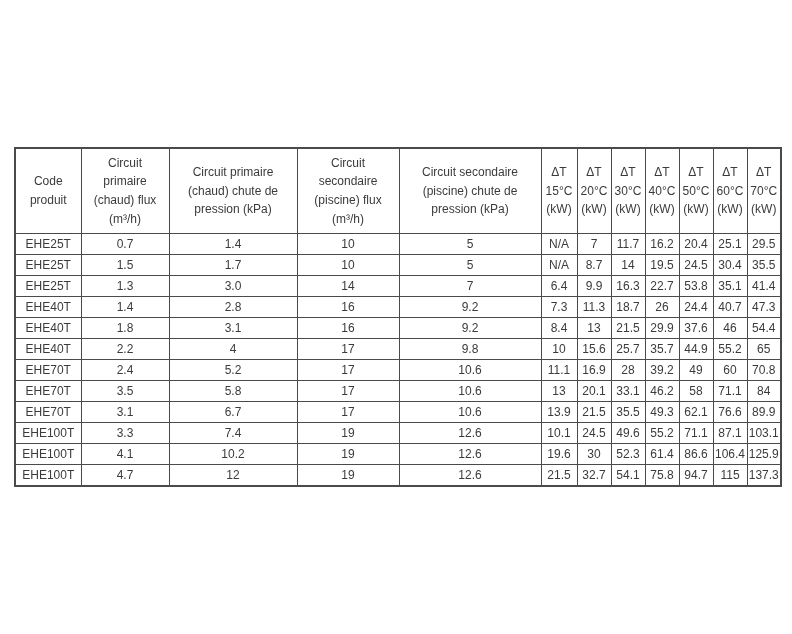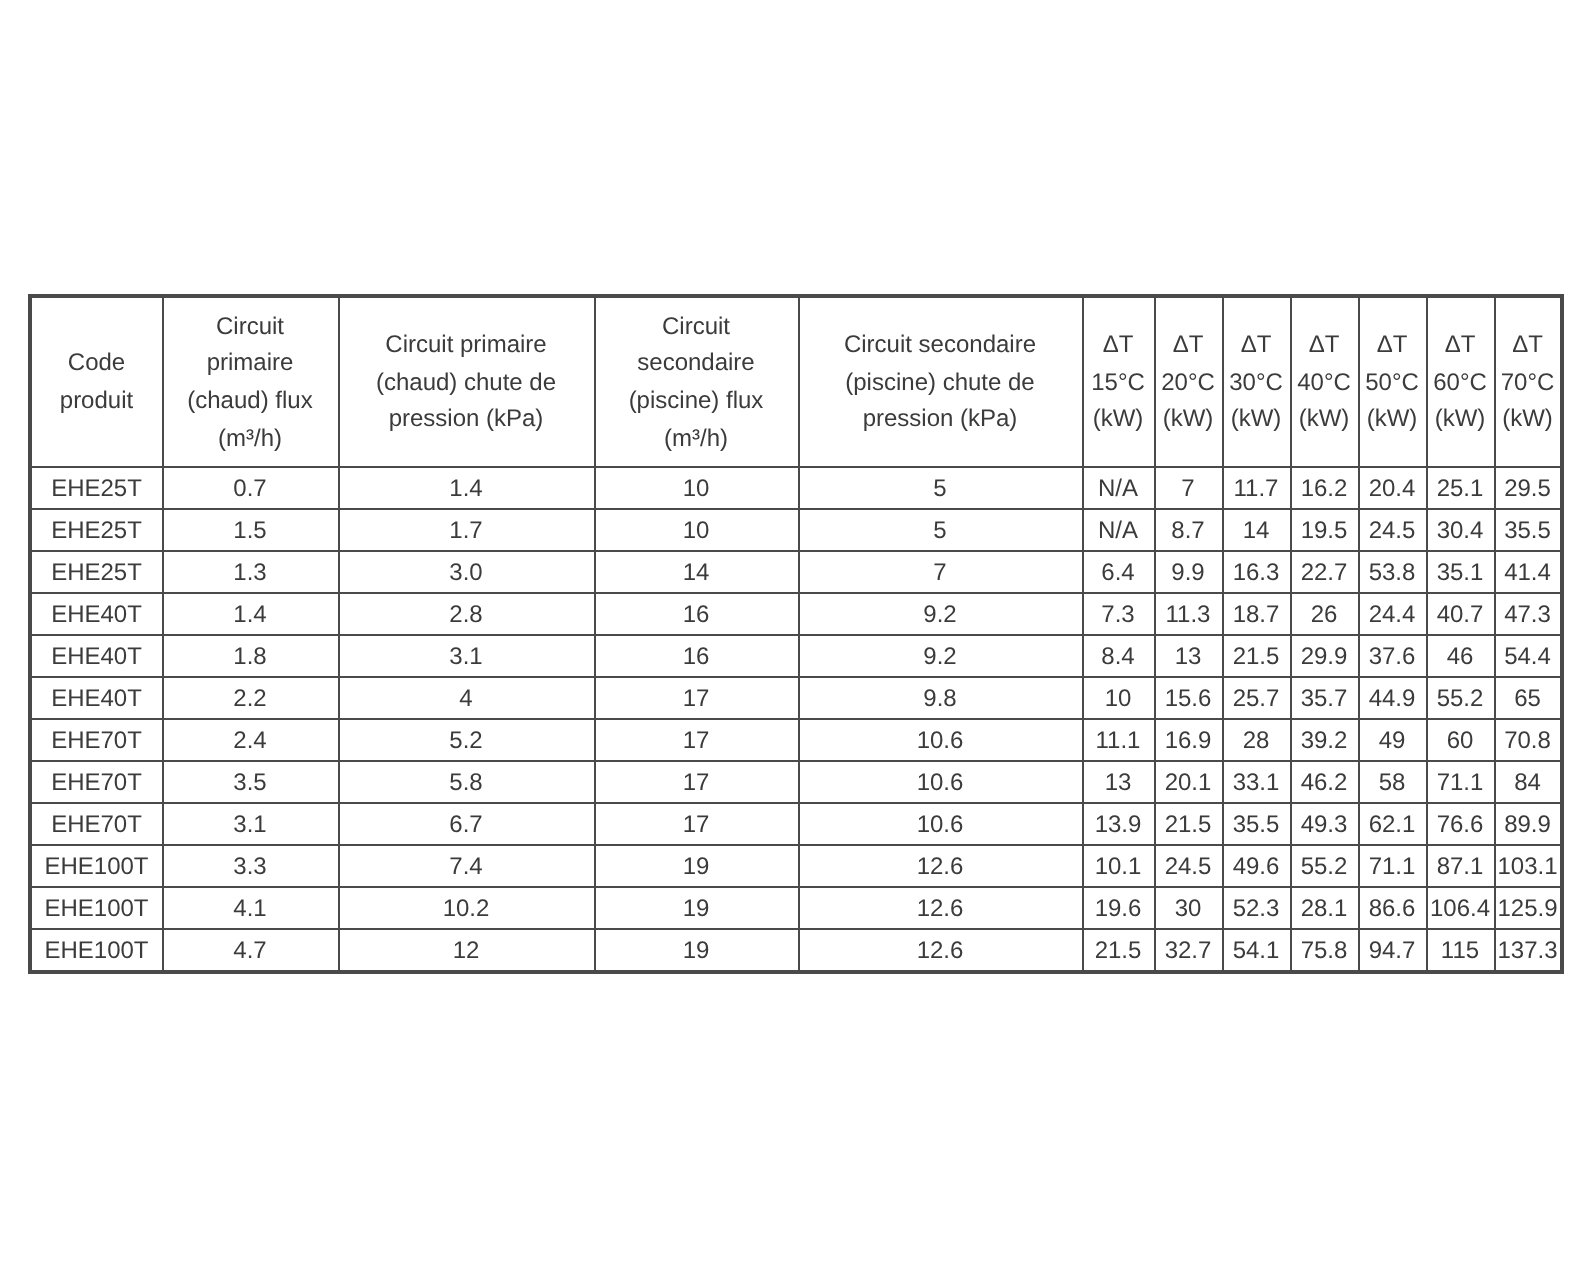"28.1" td { text: 28.1 -> 61.4 }
